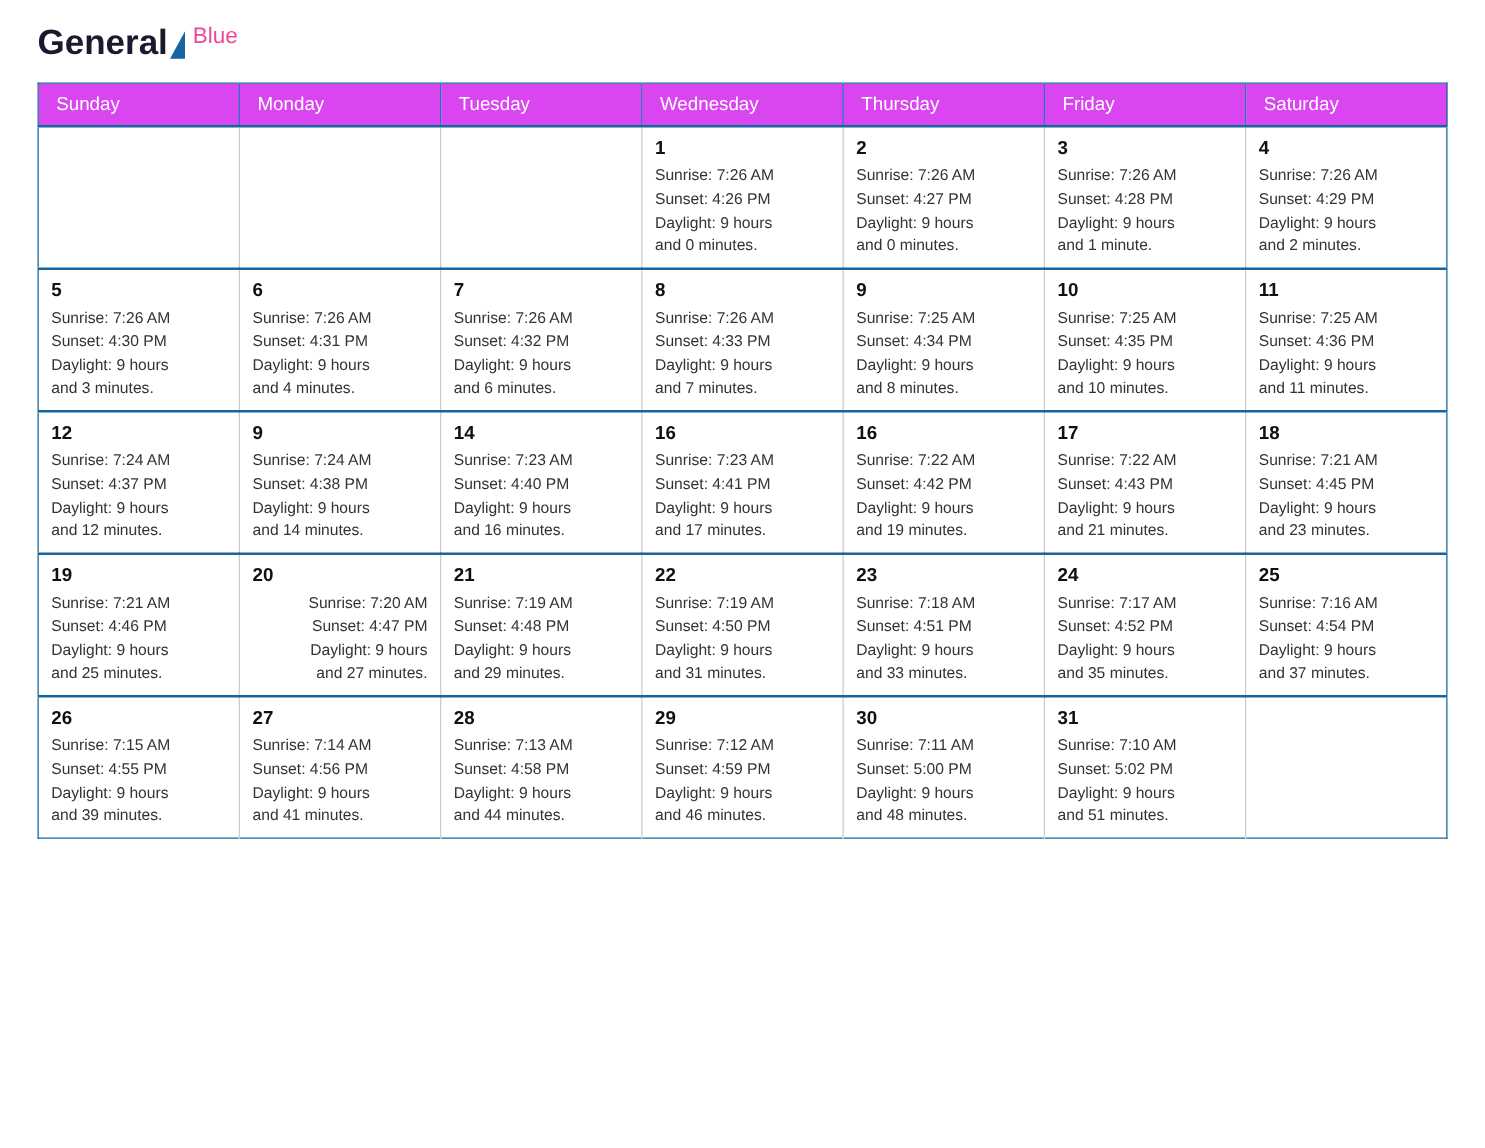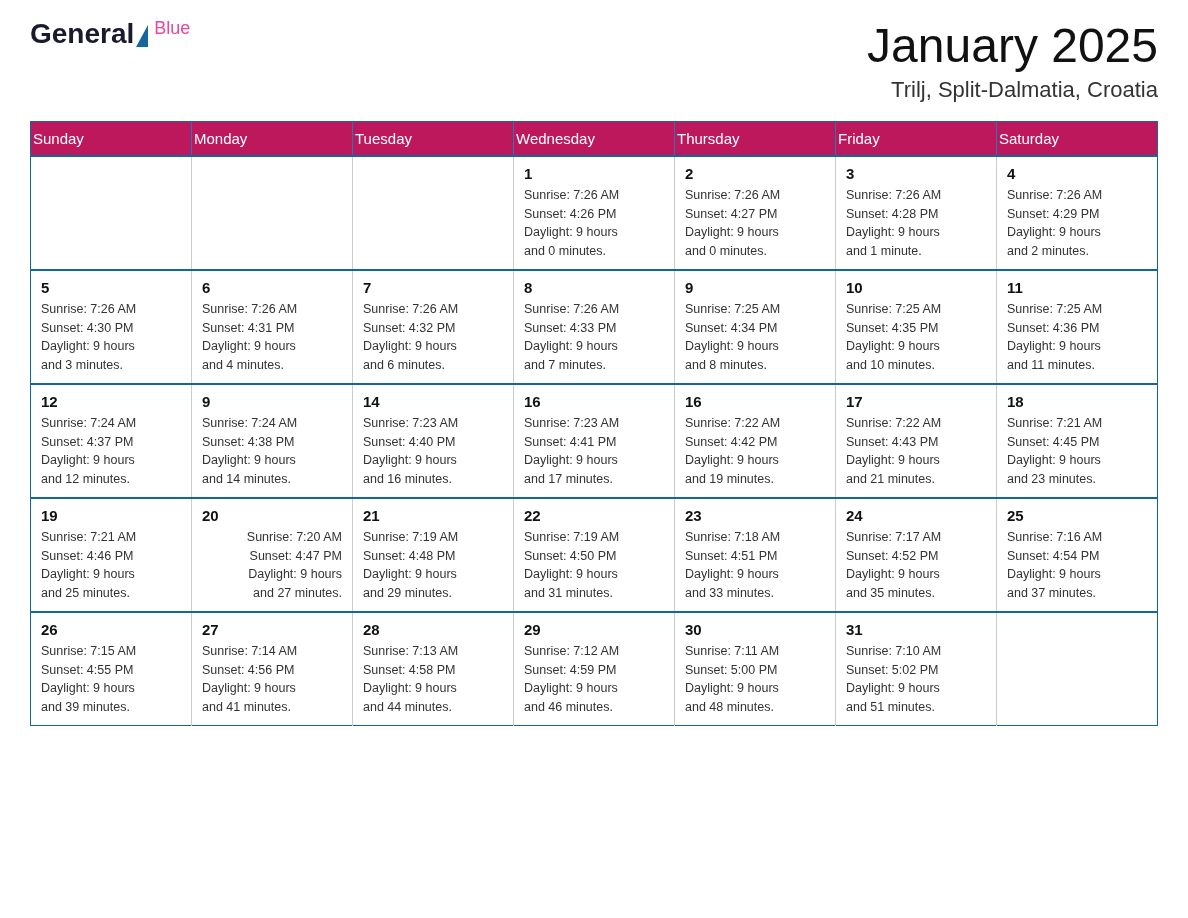"January 2025" div.title-block { html: <div> <div>January 2025</div> <div>Trilj, Split-Dalmatia, Croatia</div> </div> -> none }
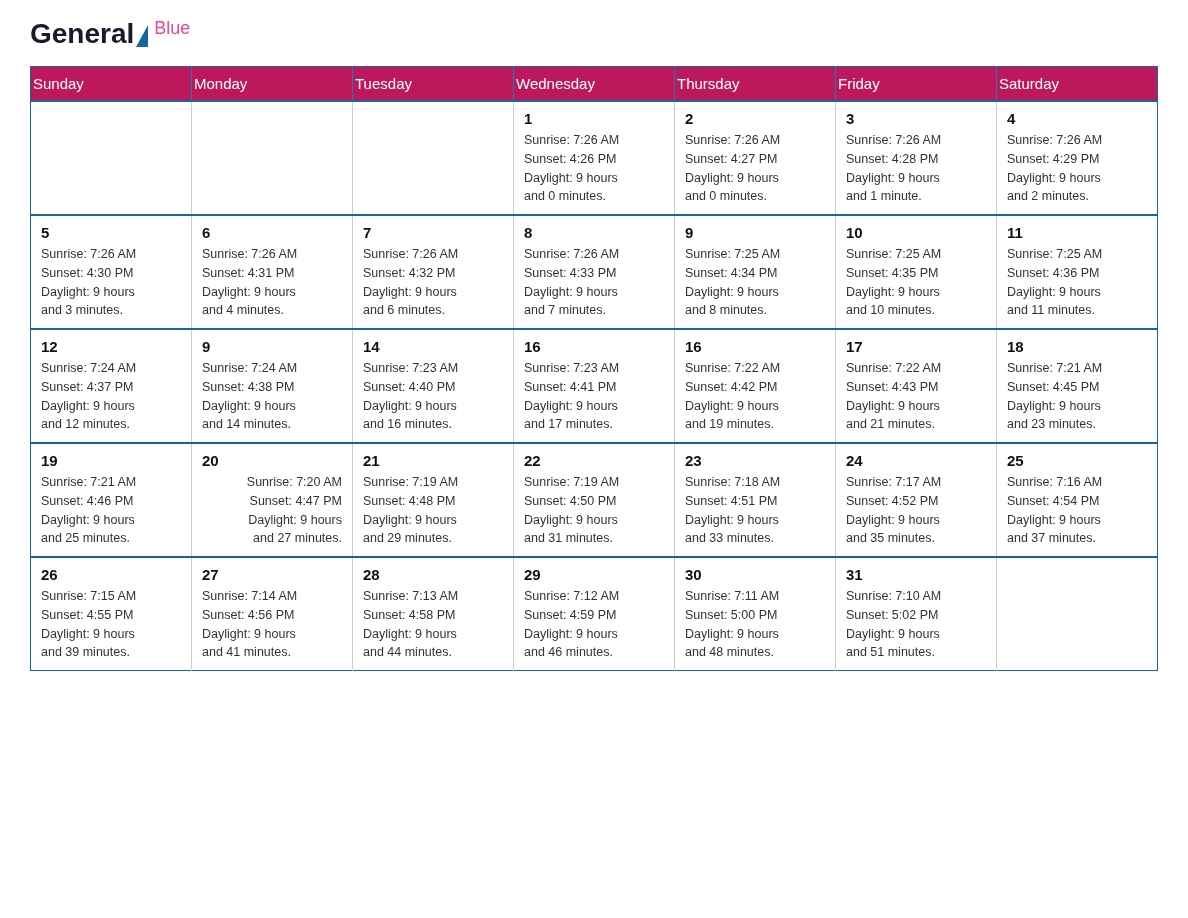"Sunday" .calendar thead tr th { background-color: #be185d -> #d946ef; padding: 8px 2px -> 8px 14px }
